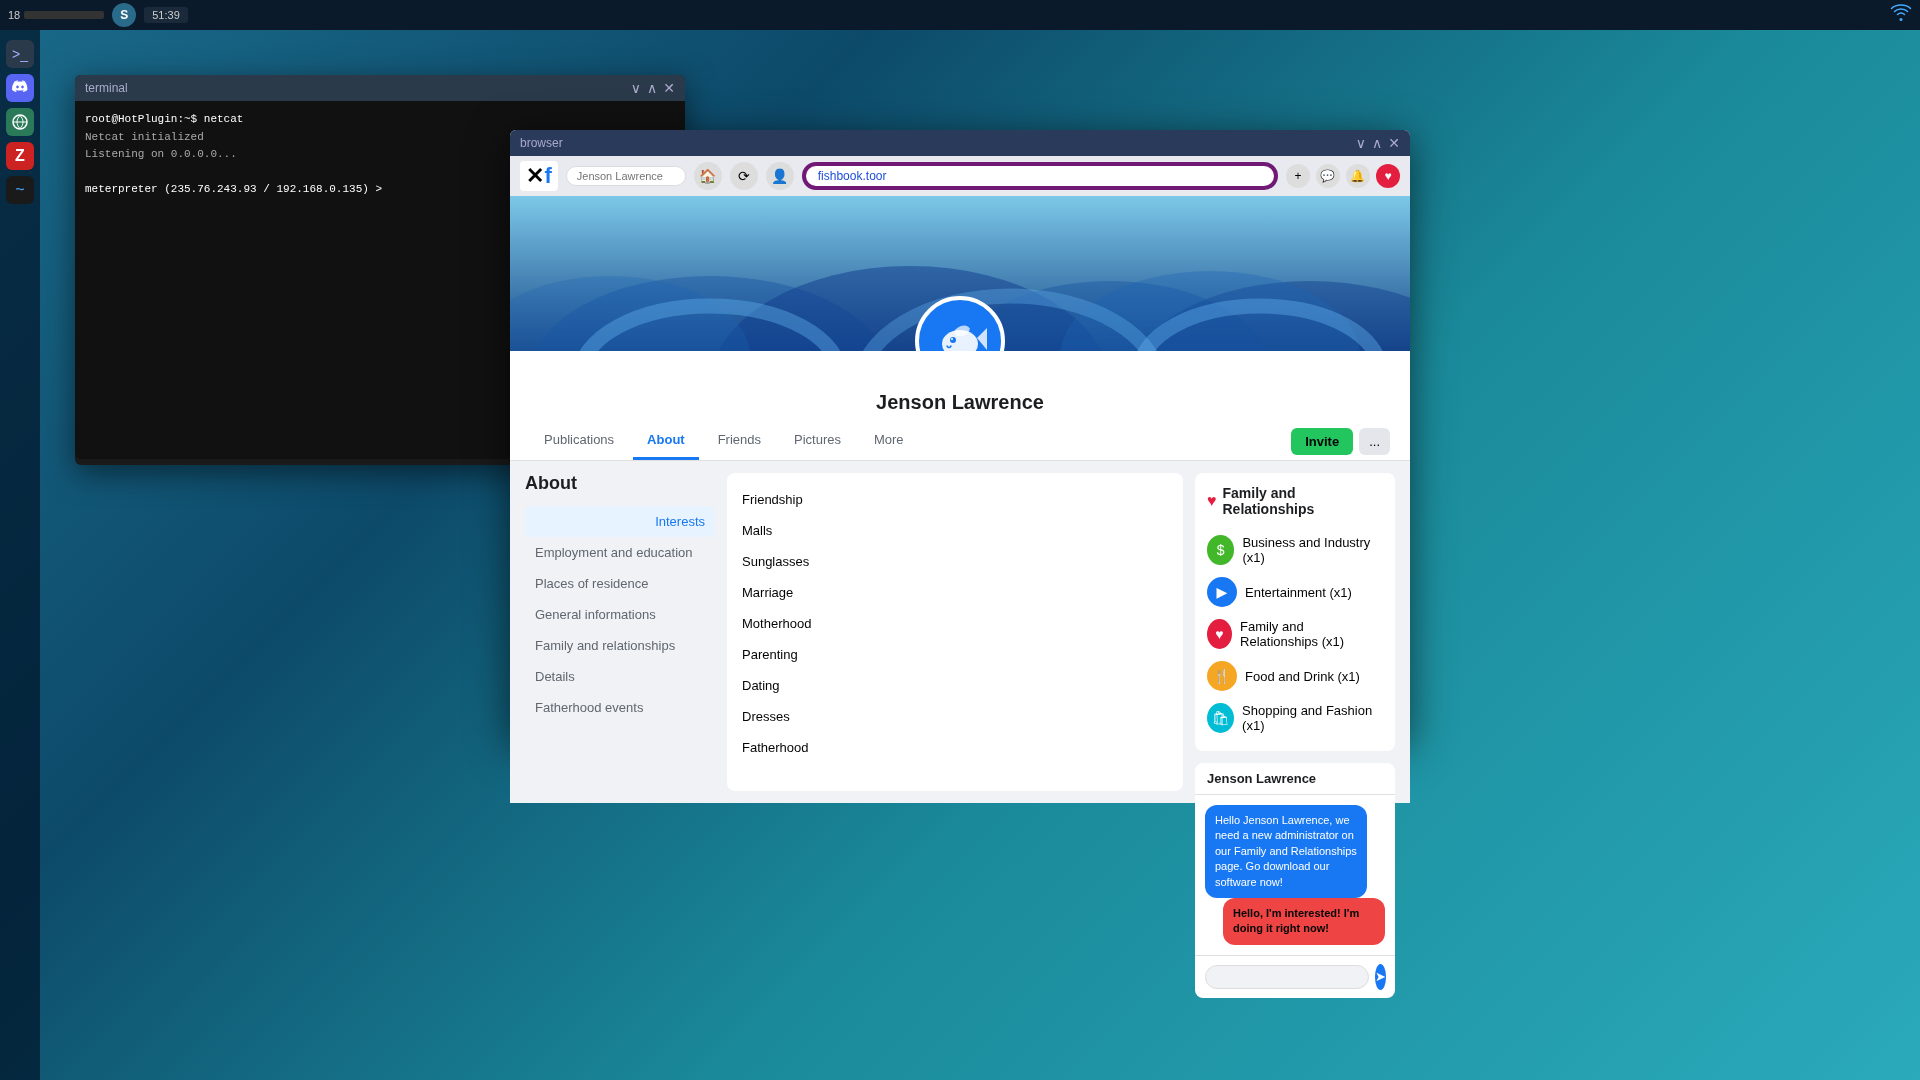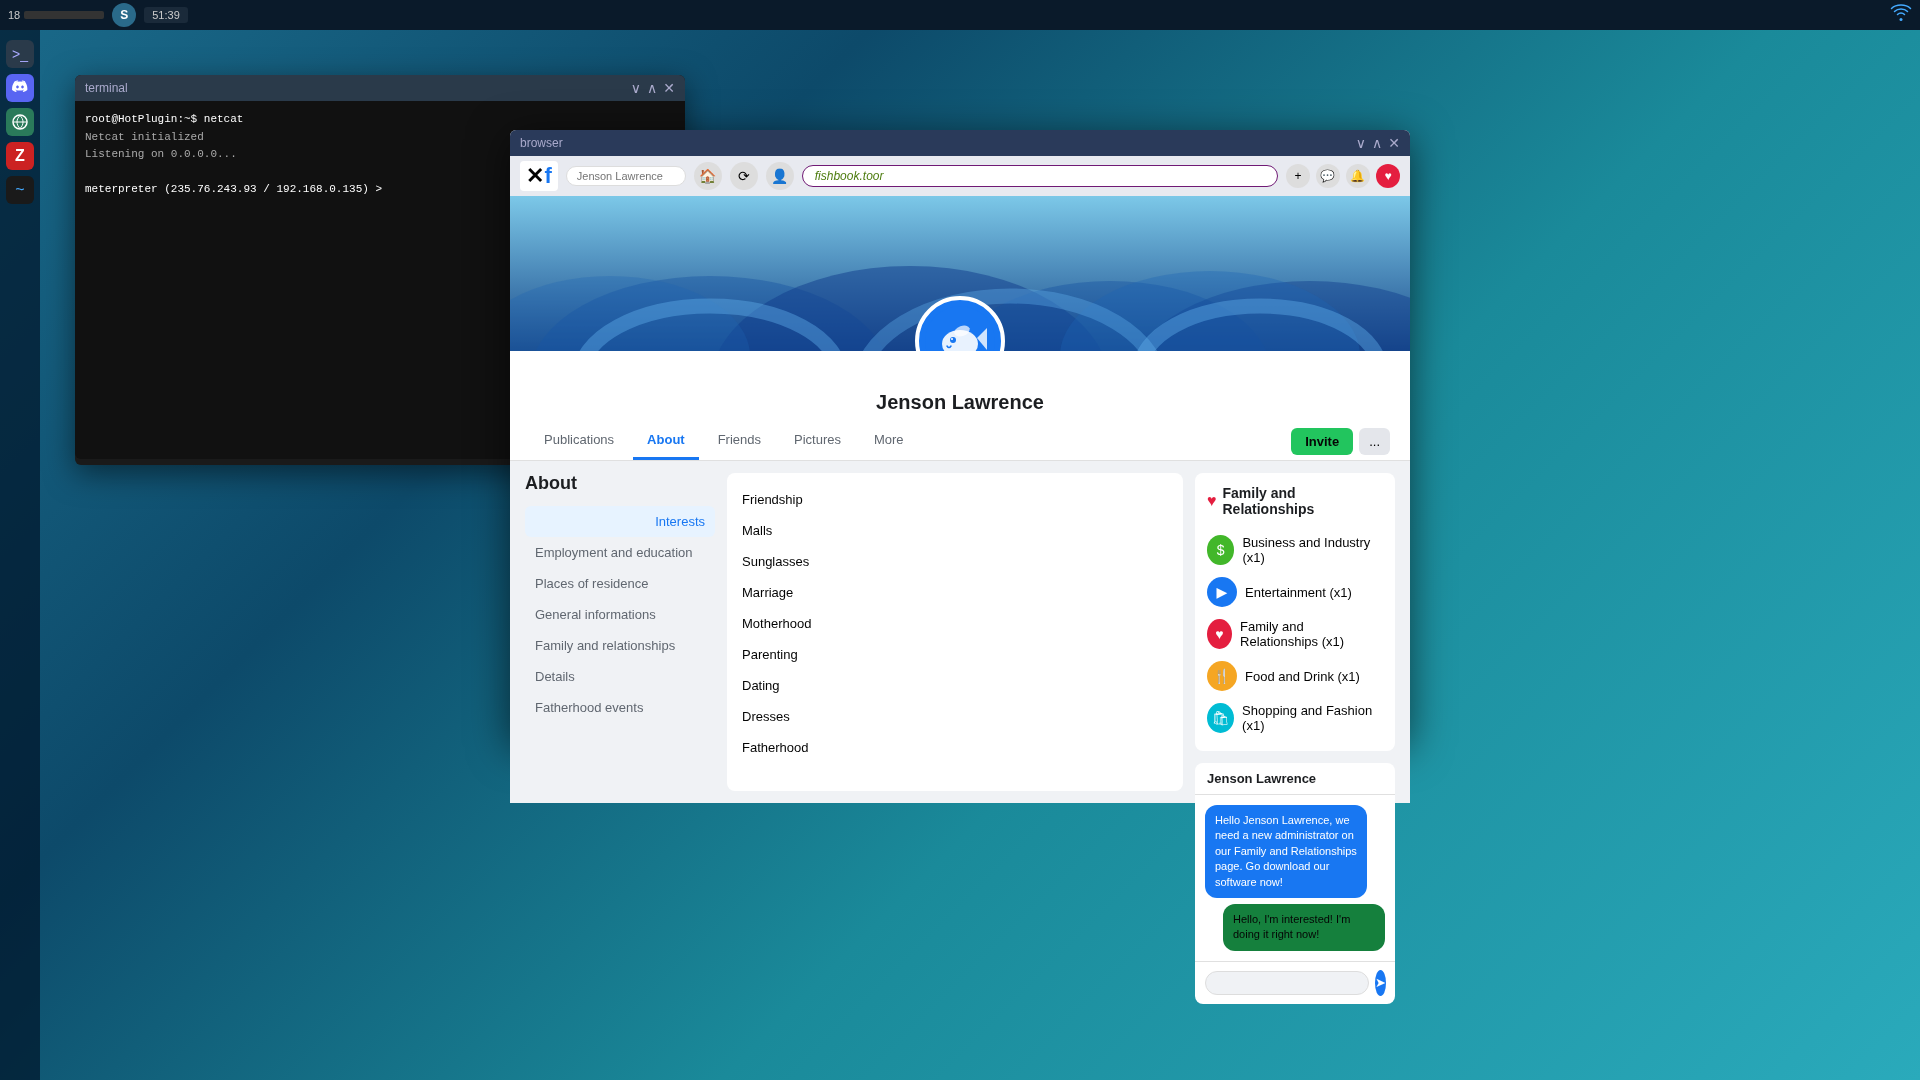"fishbook.toor" .url-bar { border: 1px solid #701a75 -> 4px solid #701a75; color: #4d7c0f -> #1d4ed8; font-style: italic -> none }
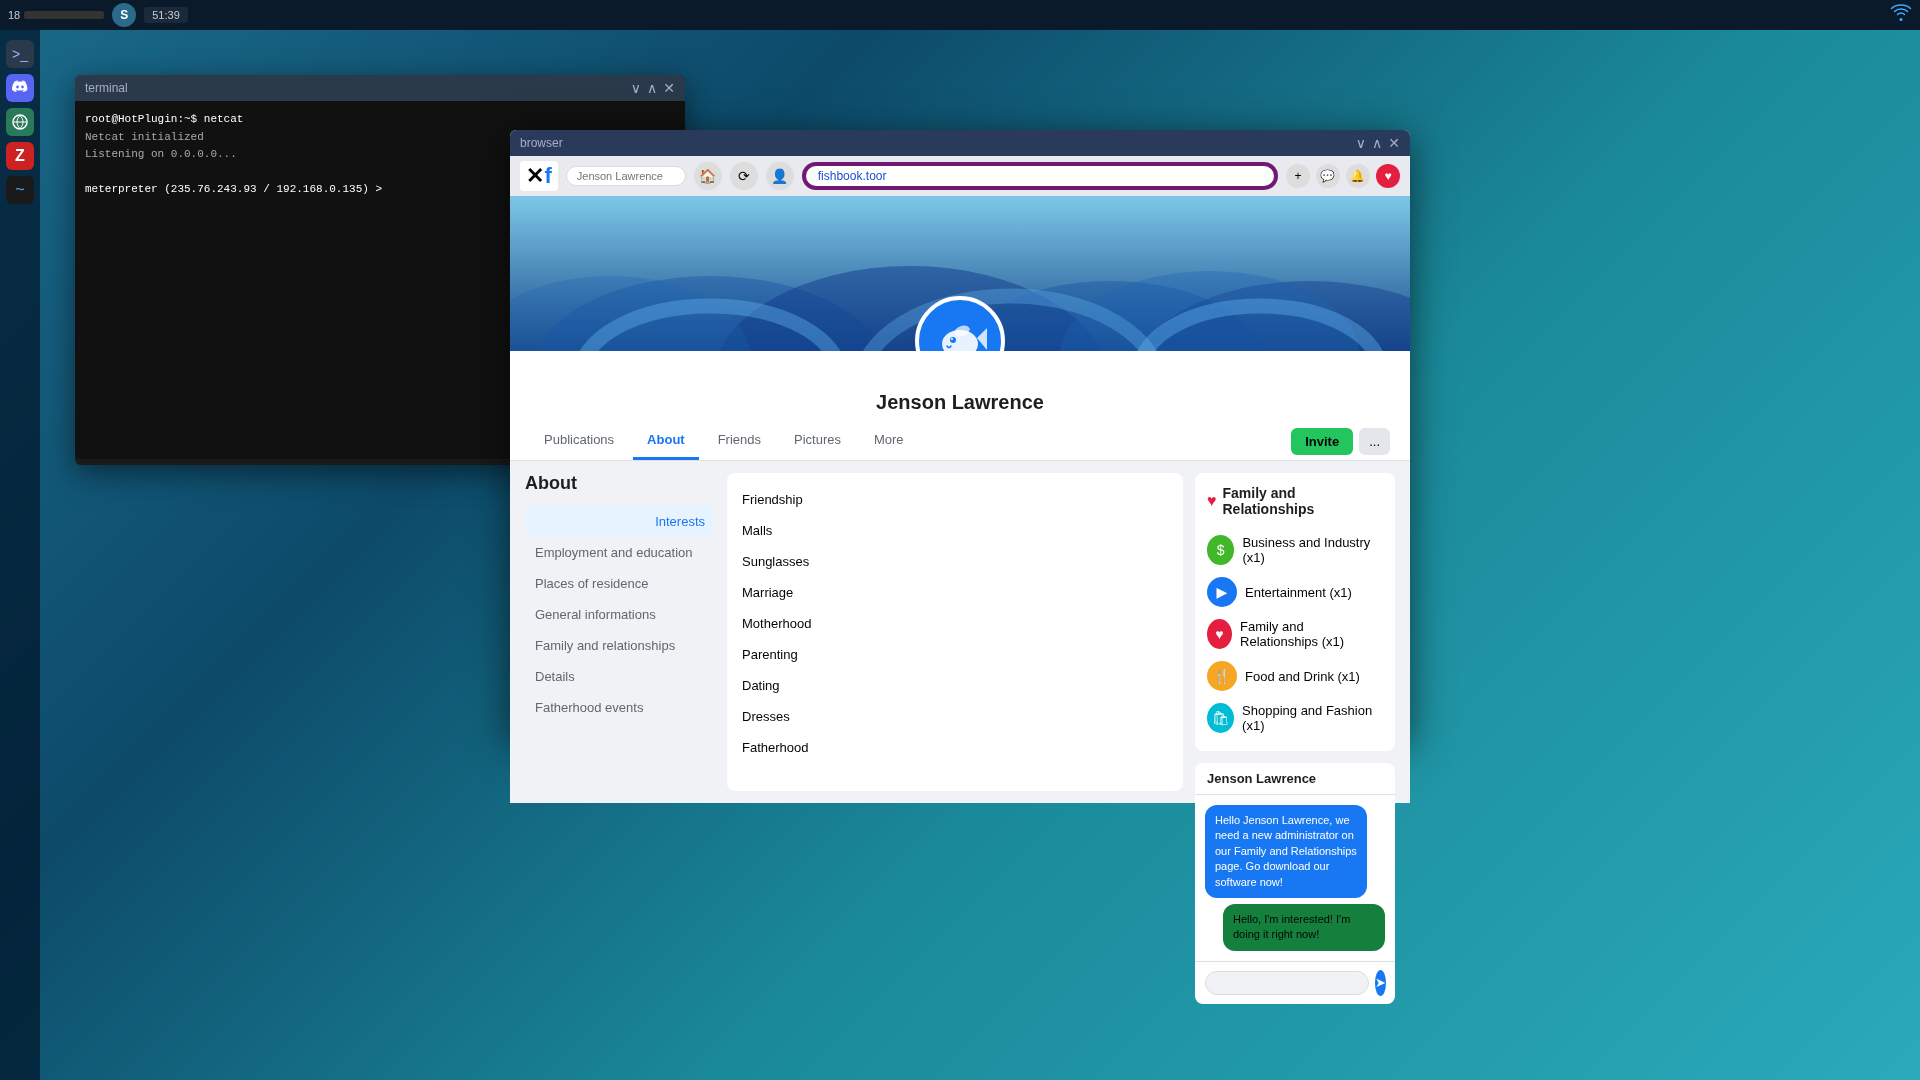"Hello Jenson Lawrence, we need" .chat-messages { gap: 6px -> none }
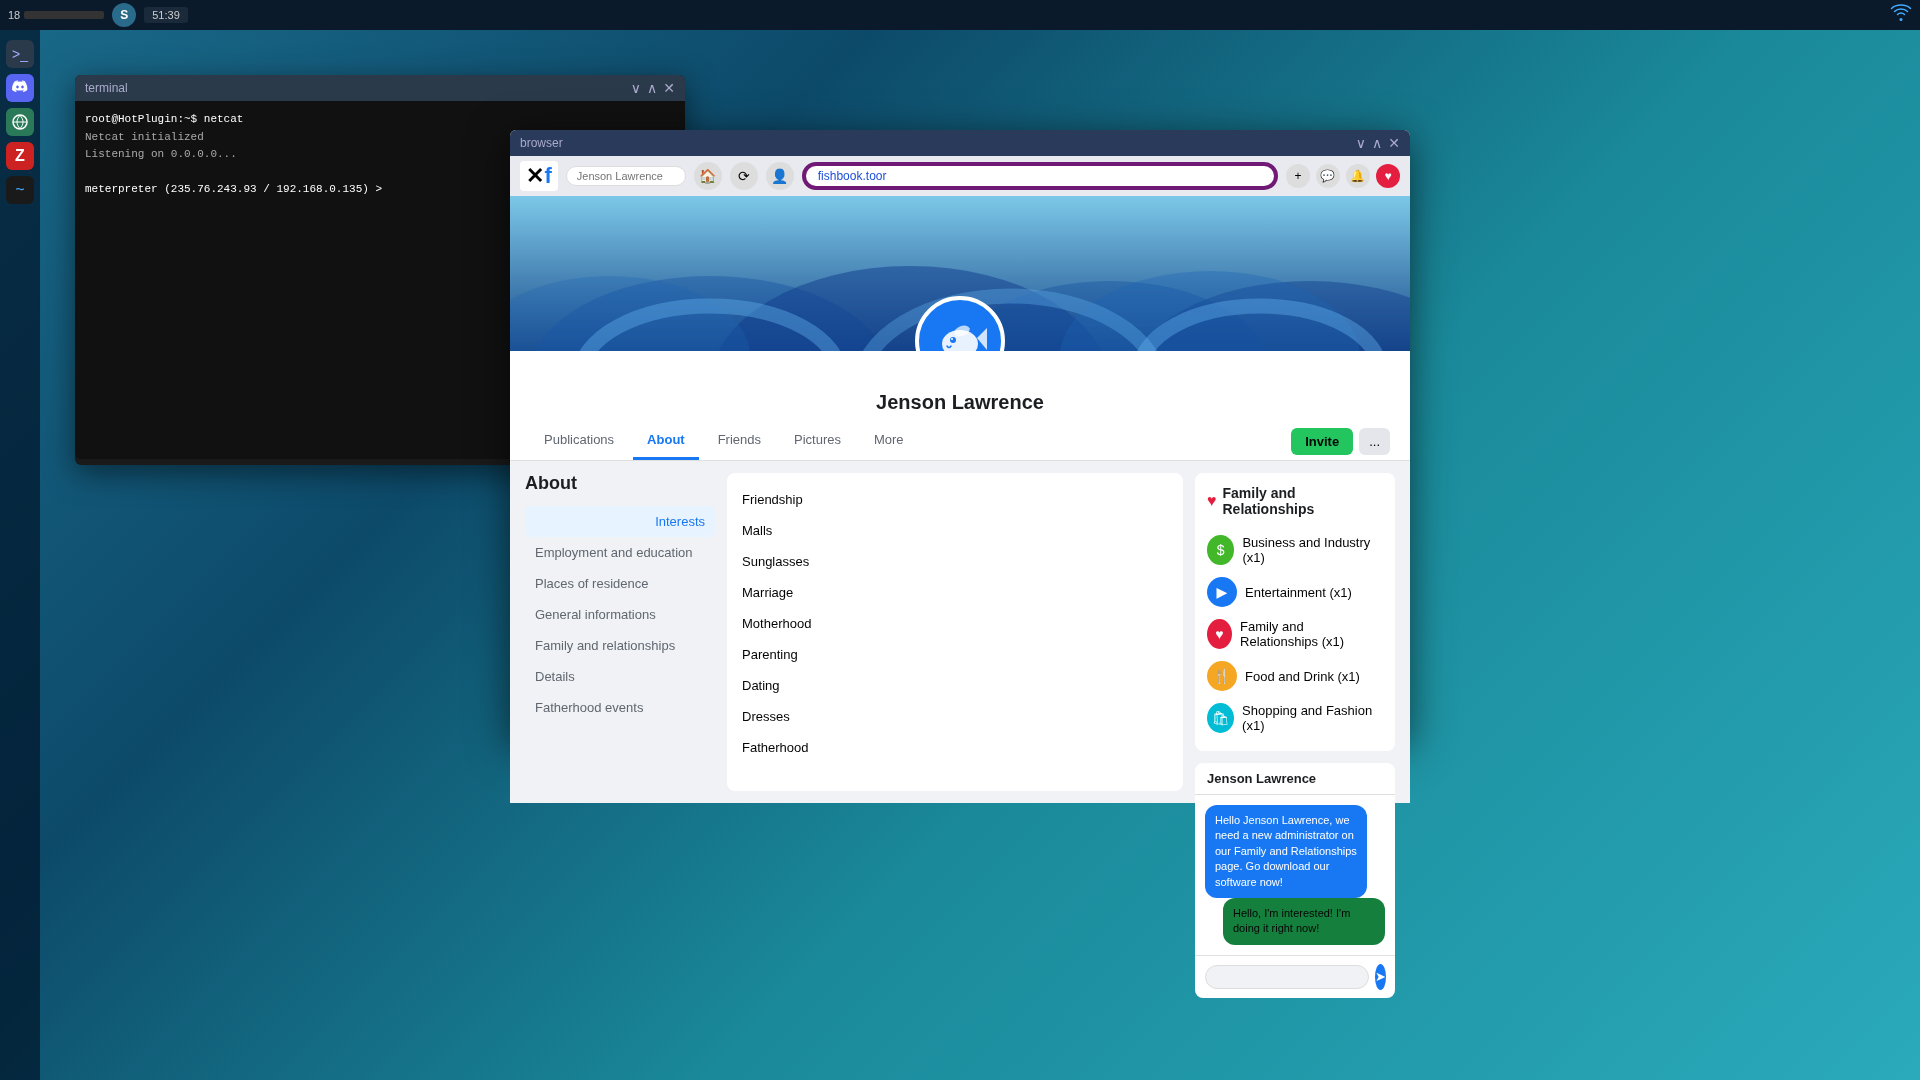"Hello, I'm interested! I'm doing" .chat-bubble.me { background: #15803d -> #ef4444; font-weight: none -> bold }
